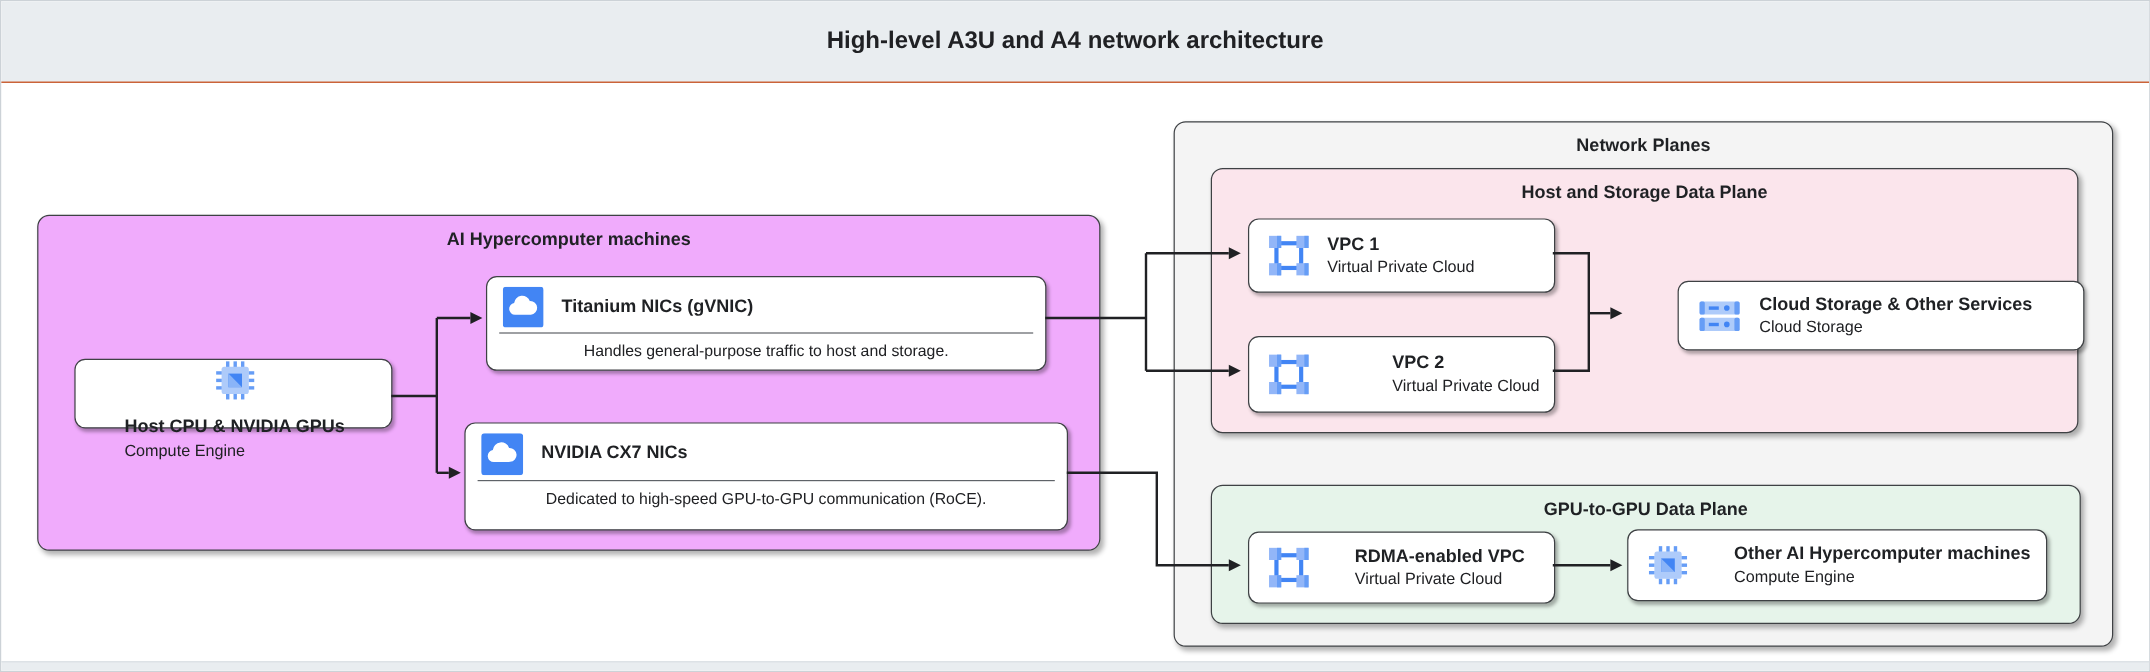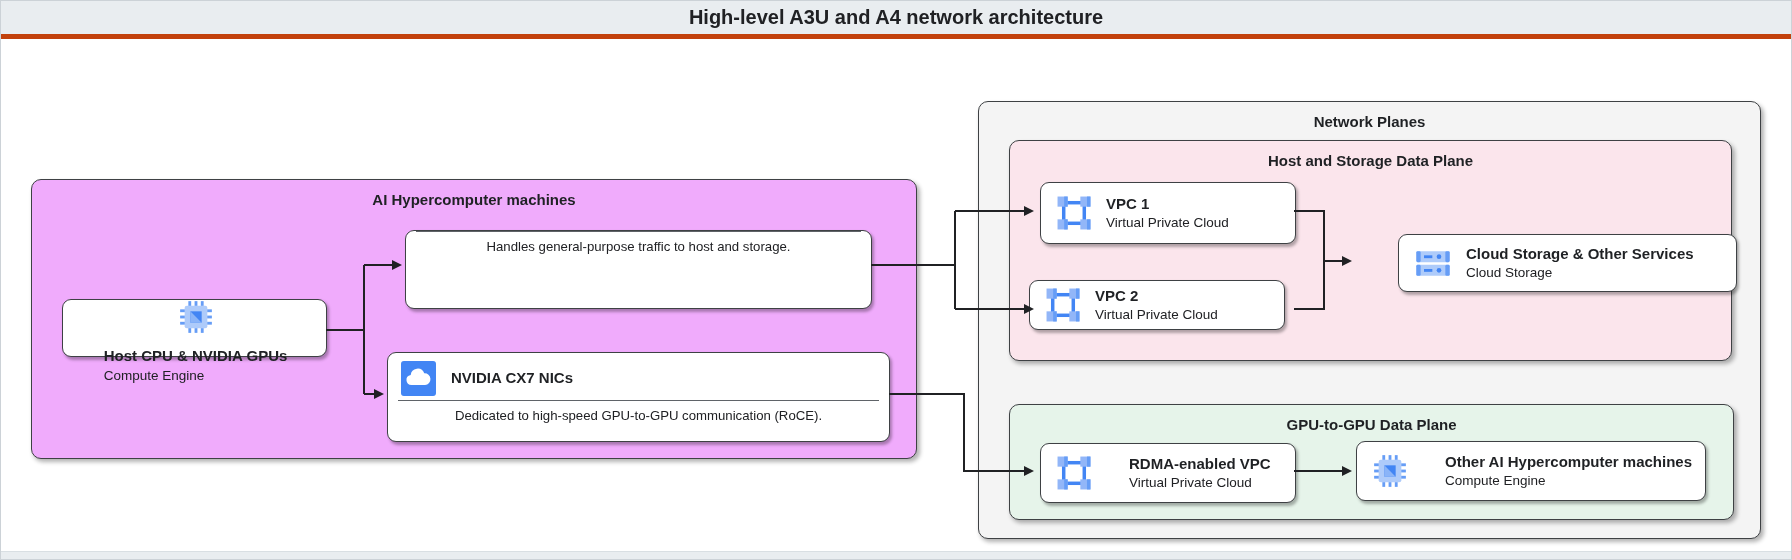"High-level A3U and A4 network" .titlebar { border-bottom: 5px solid #c2410c -> 1px solid #c2410c; height: 38px -> 68px }
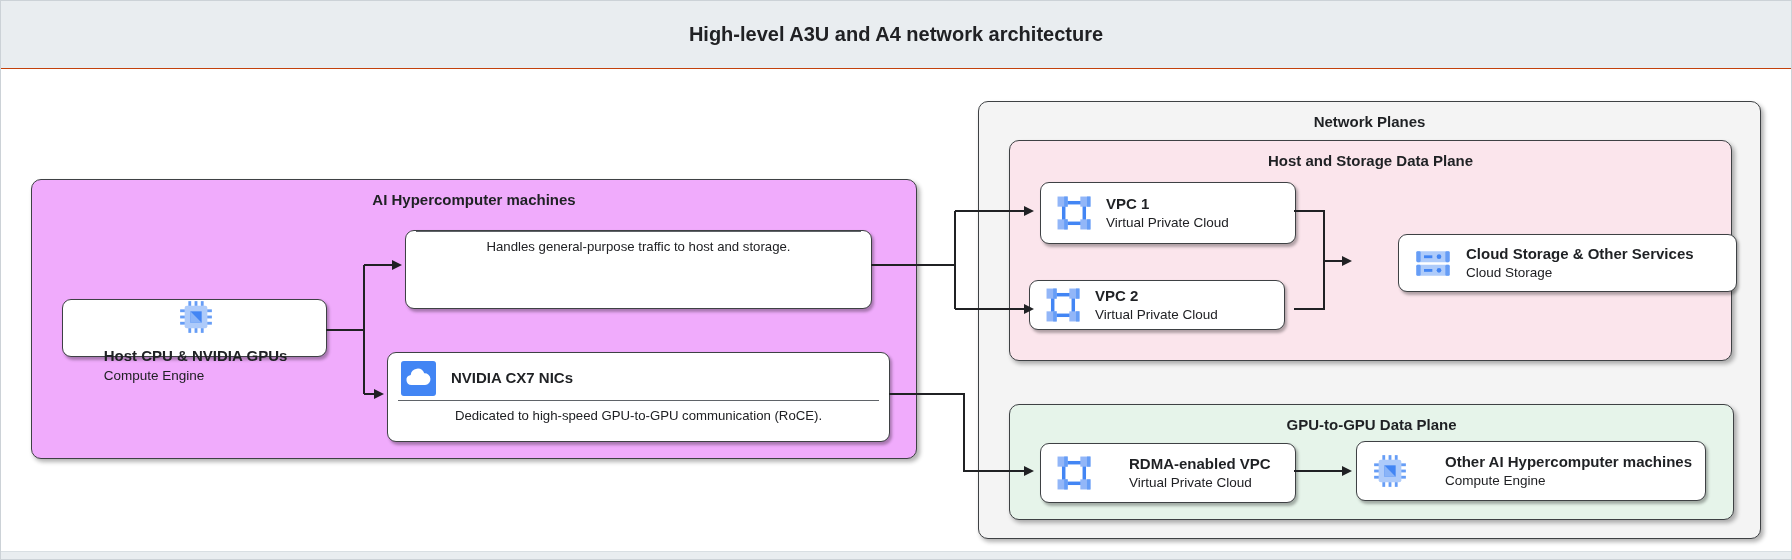"Titanium NICs (gVNIC)" div.nic-head { html: none -> <div> <span> <svg> <rect></rect> <path></path> </svg> </span> <div>Titanium NICs (gVNIC)</div> </div> }
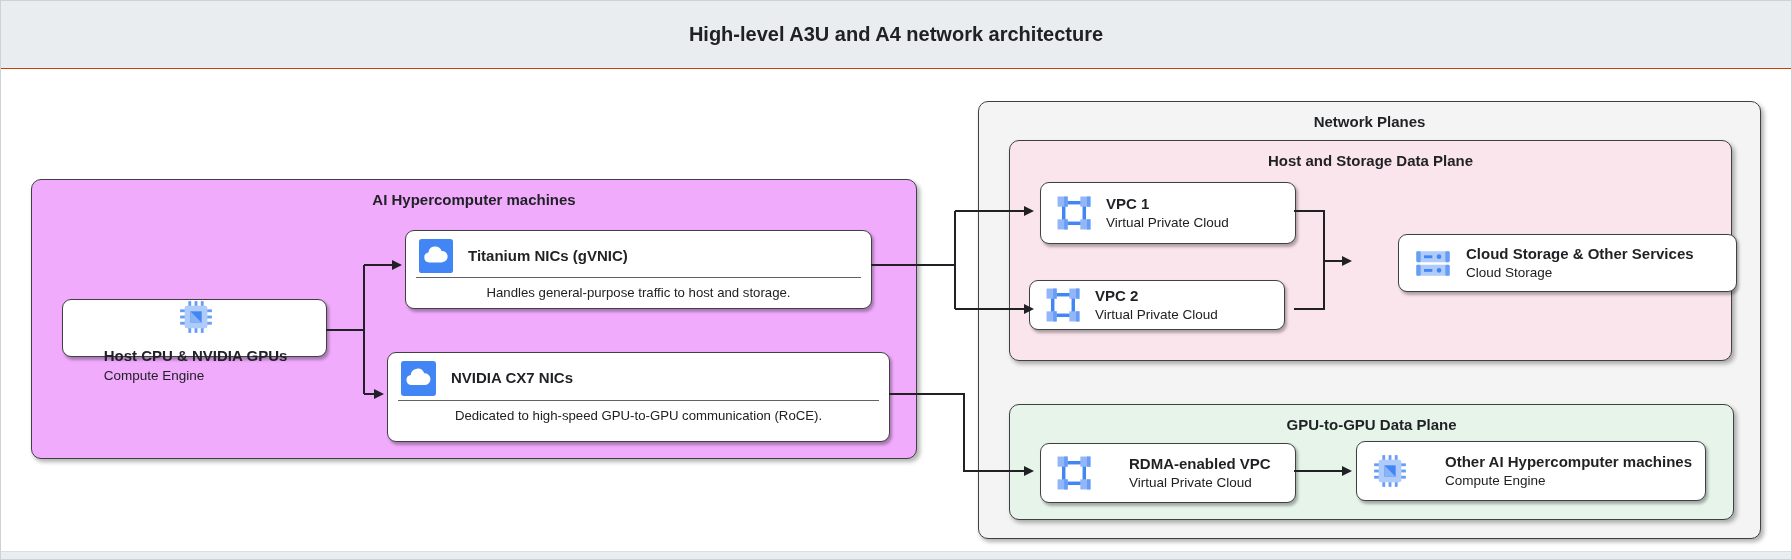"VPC 2" div.node { height: 50px -> 64px; justify-content: none -> space-between; left: 19px -> 30px }
